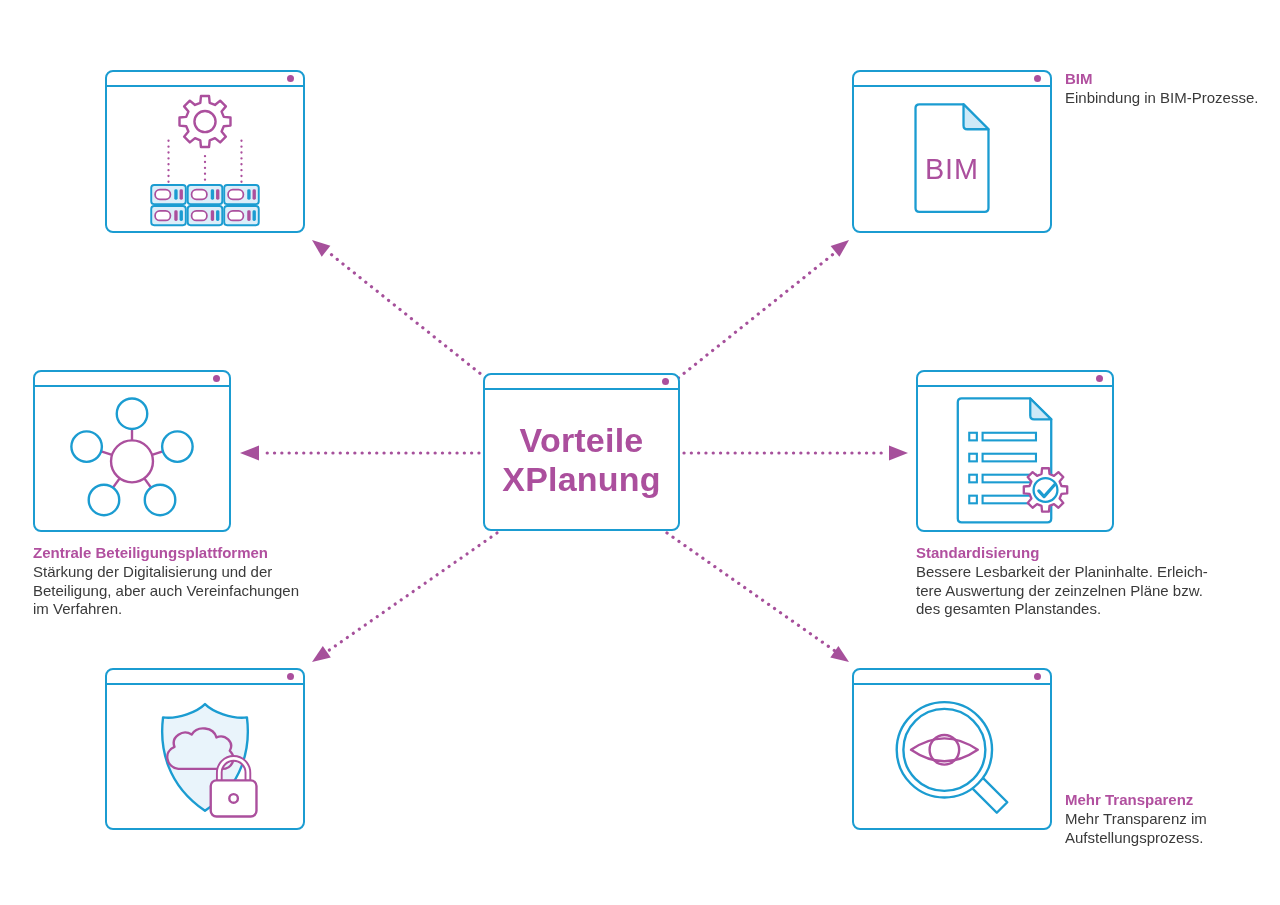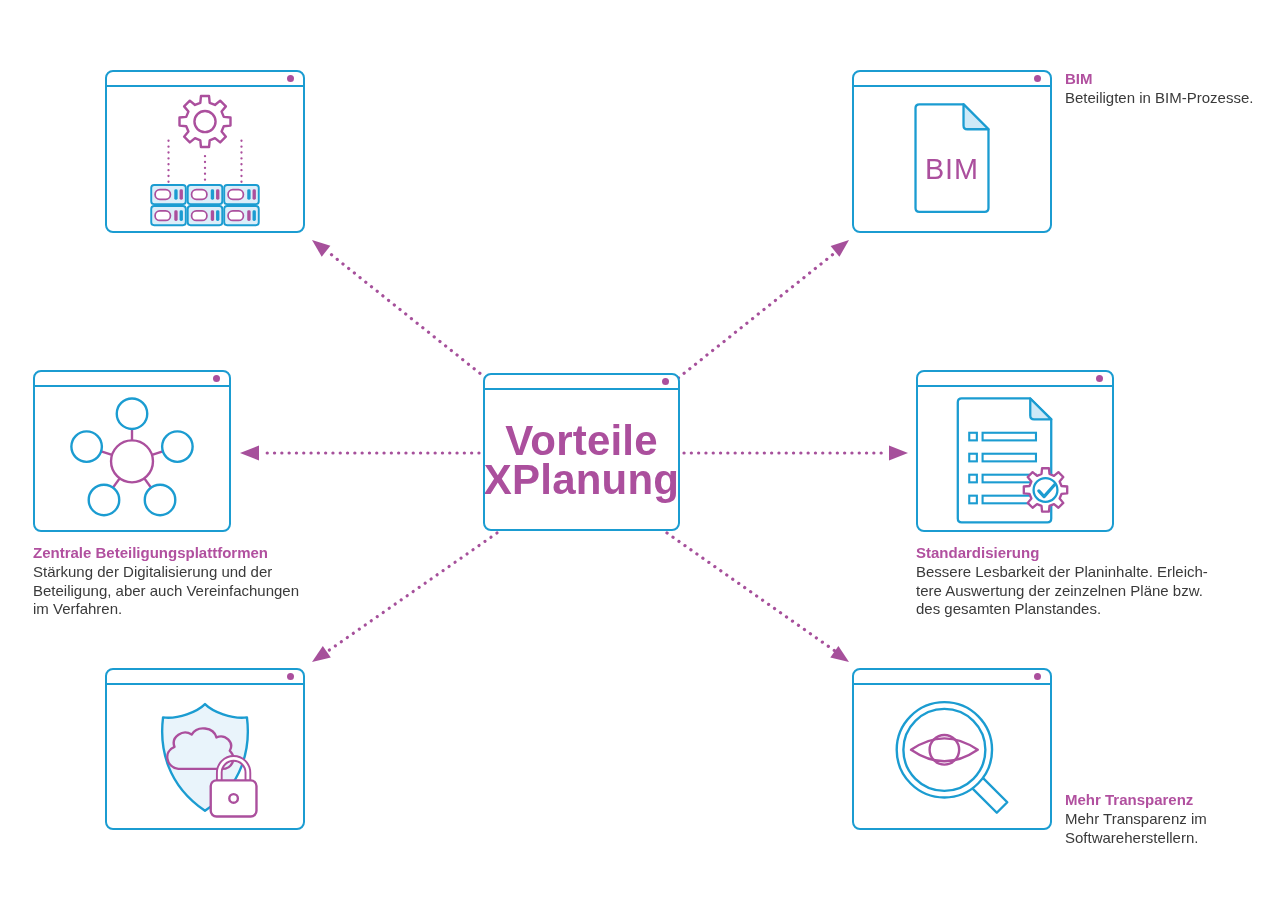"Beteiligten in BIM-Prozesse." div.body { text: Beteiligten -> Einbindung }
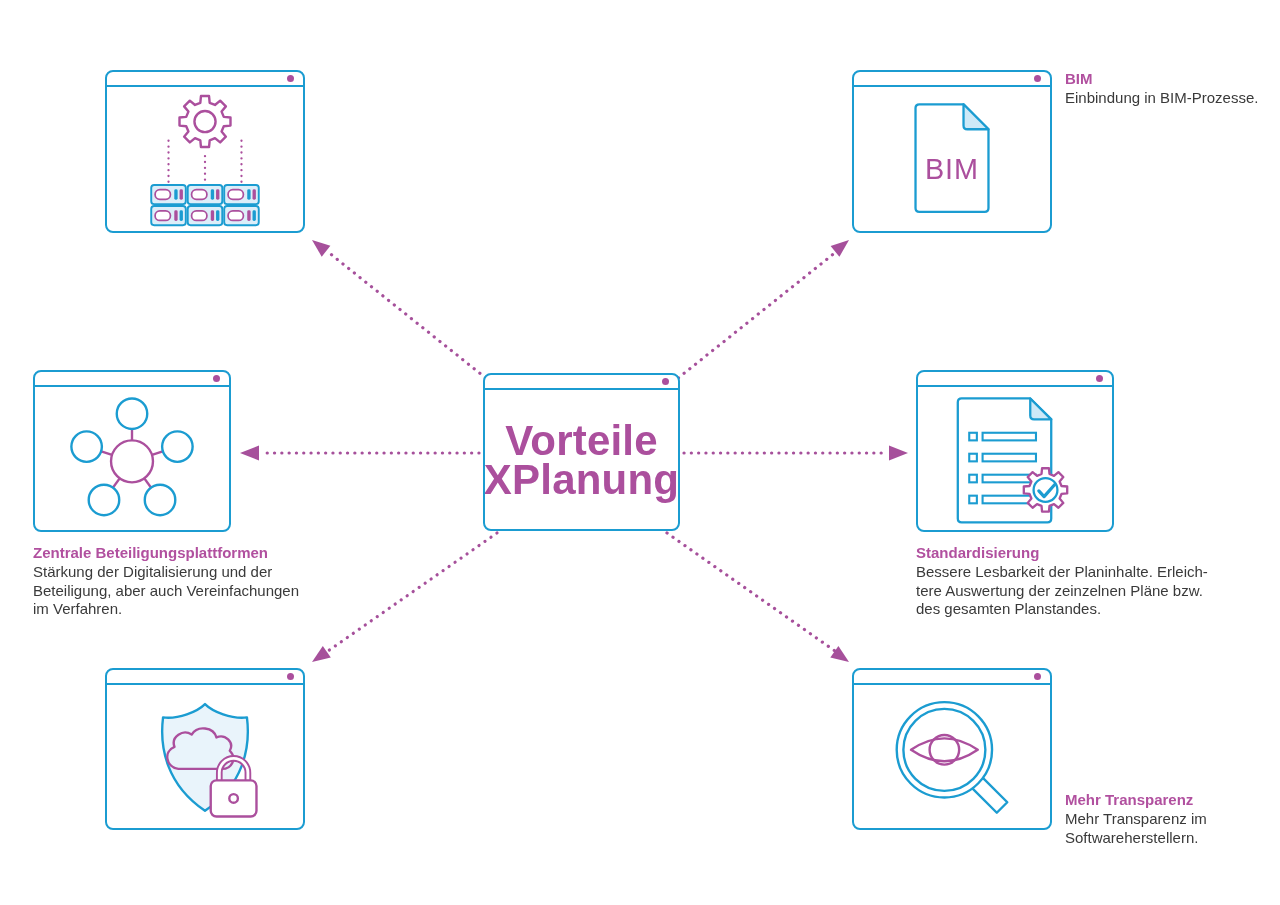"Vorteile" .centerTitle { font-size: 42px -> 34px }
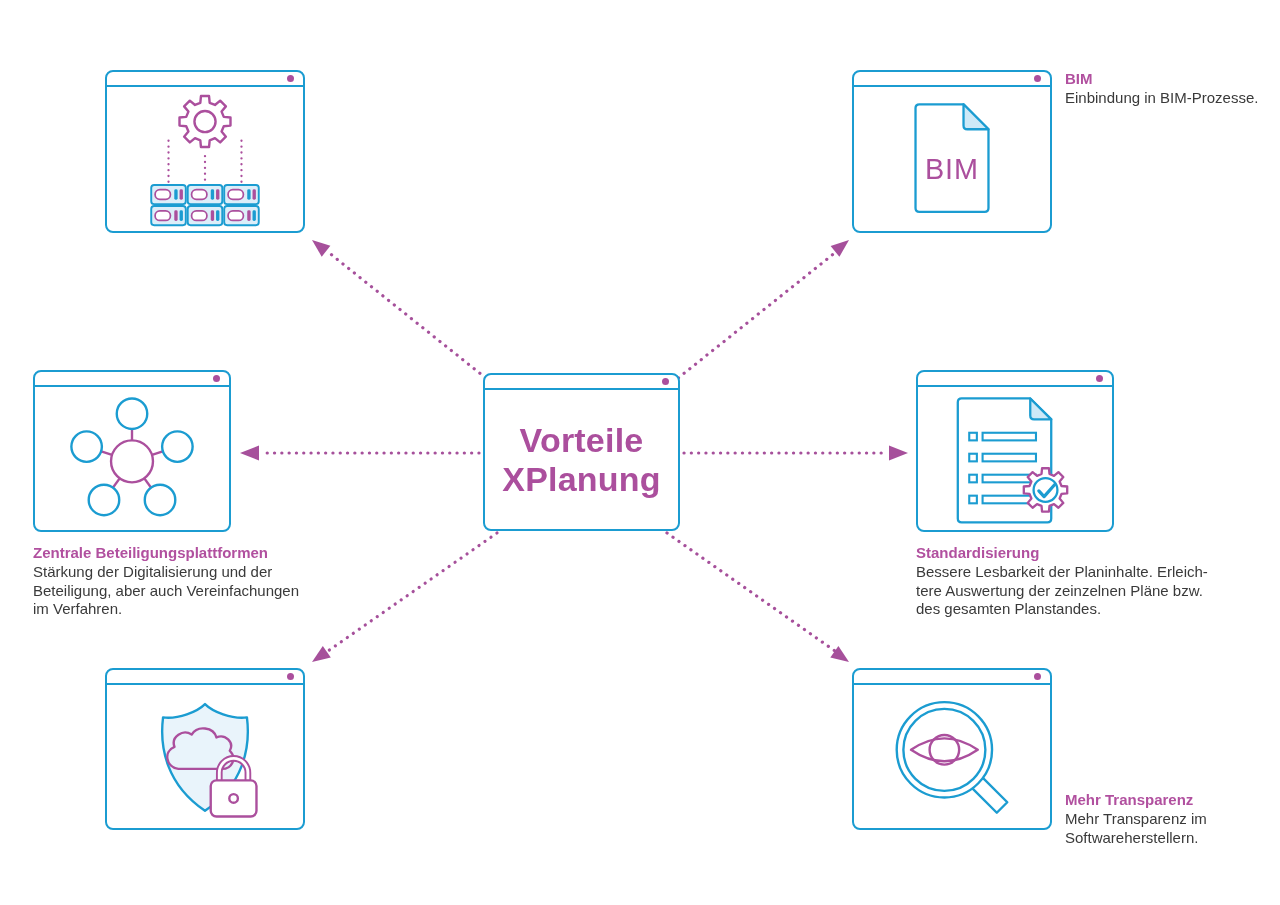"Mehr Transparenz im" div.body { text: Softwareherstellern -> Aufstellungsprozess }
